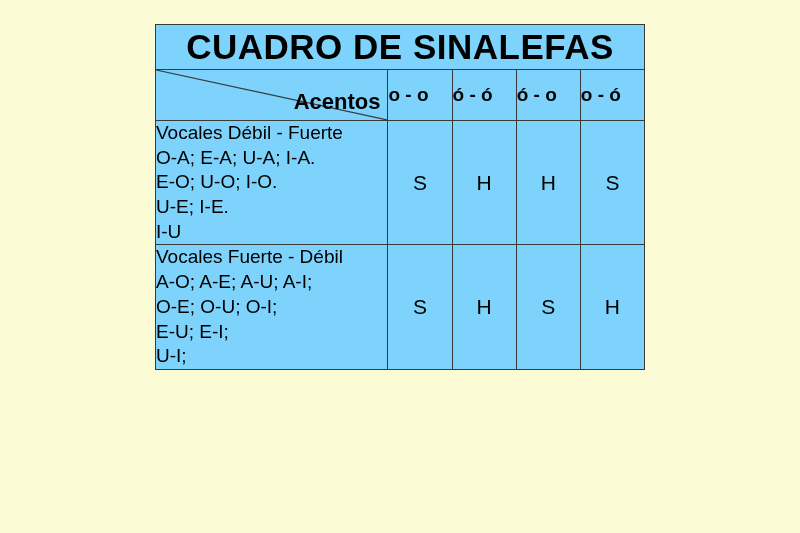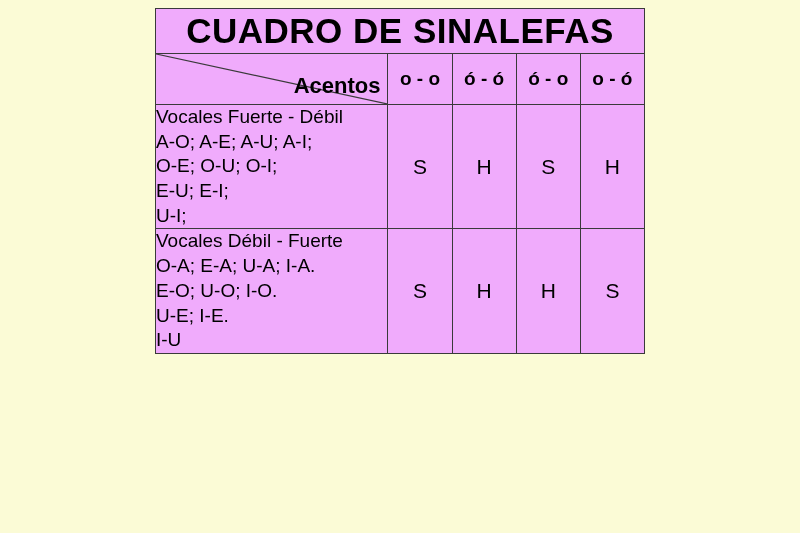"CUADRO DE SINALEFAS" table.sinalefas { background: #f0abfc -> #7dd3fc; margin-top: none -> 16px }
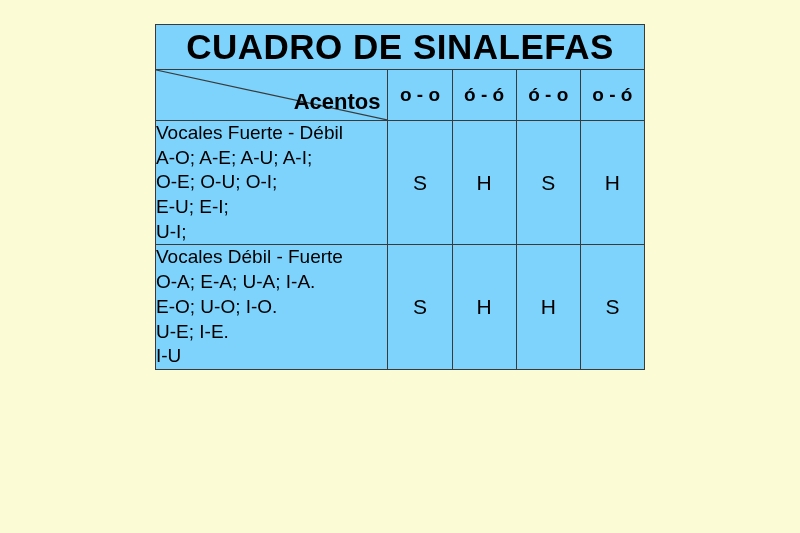"o - o" .hdr-accent { text-align: center -> left }
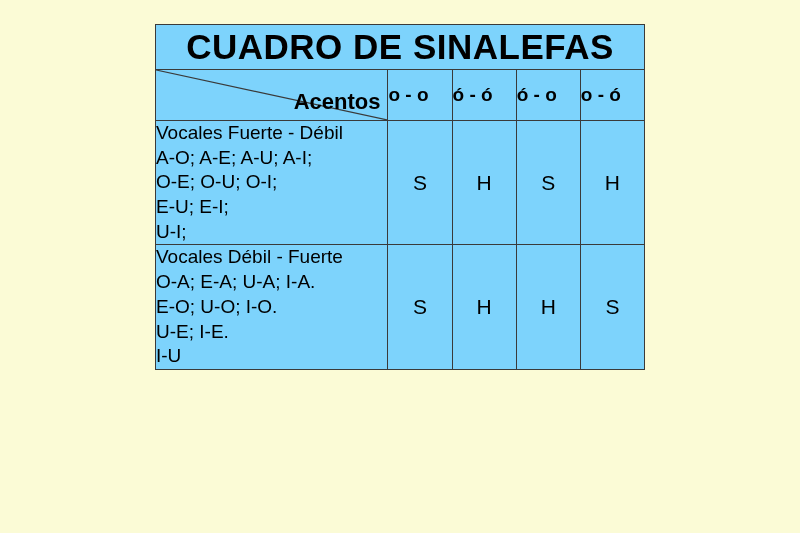"Vocales Fuerte - Débil" tr { order: before "Vocales Débil - Fuerte" -> after "Vocales Débil - Fuerte" }
